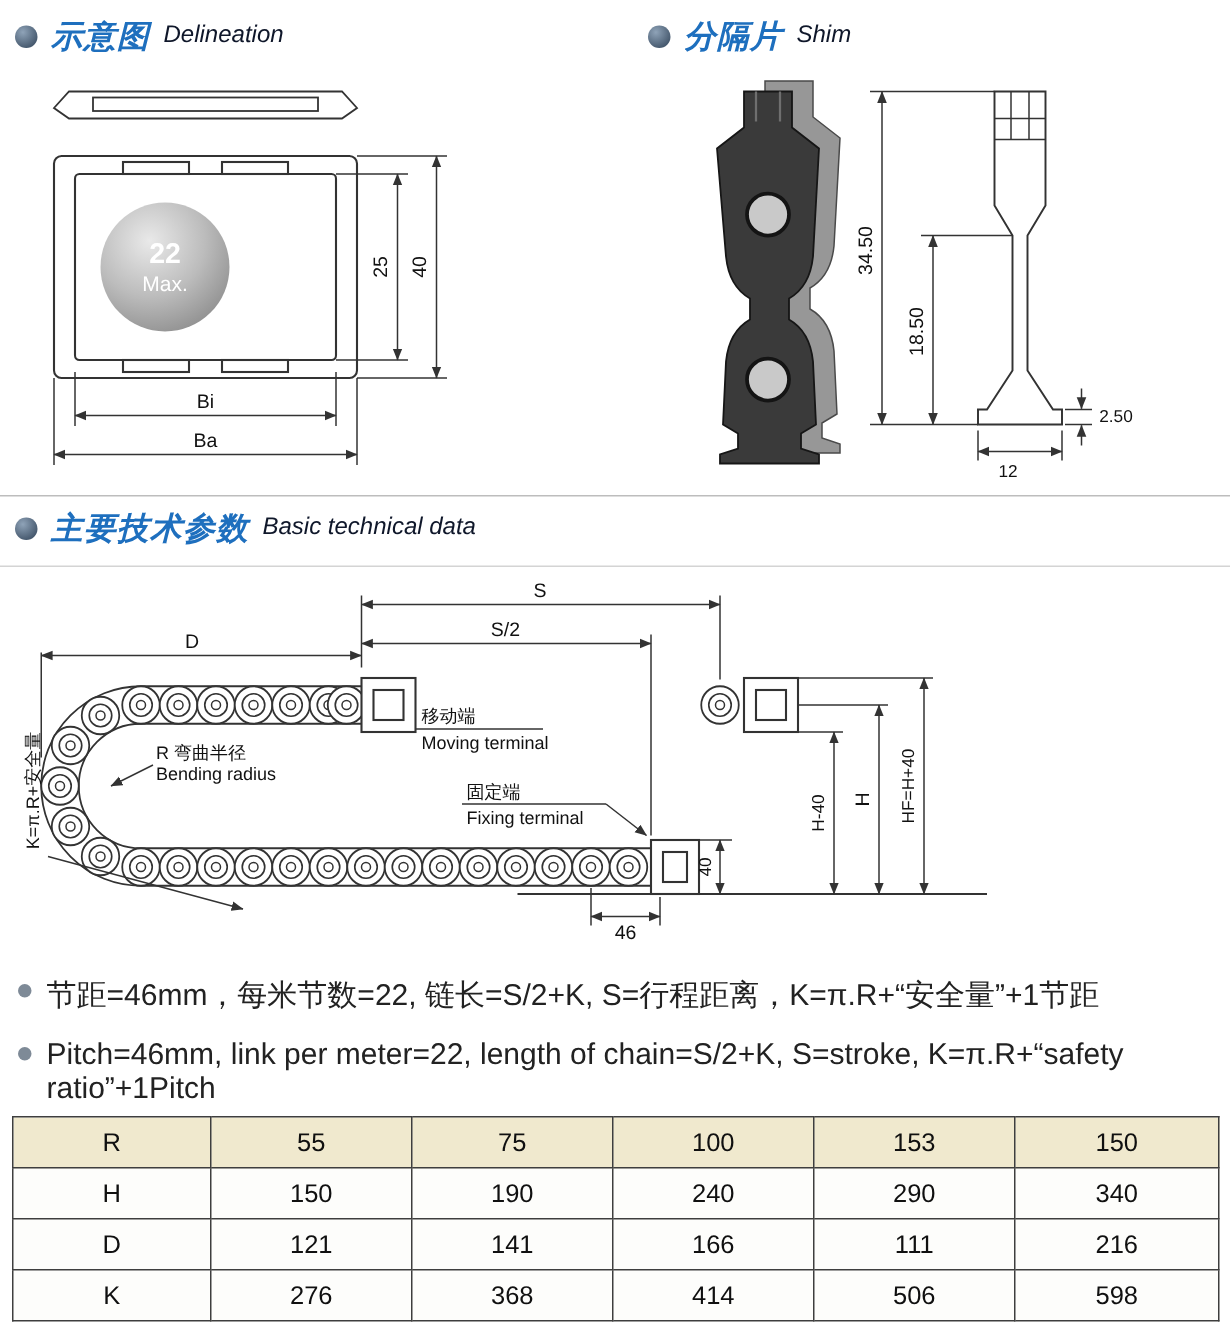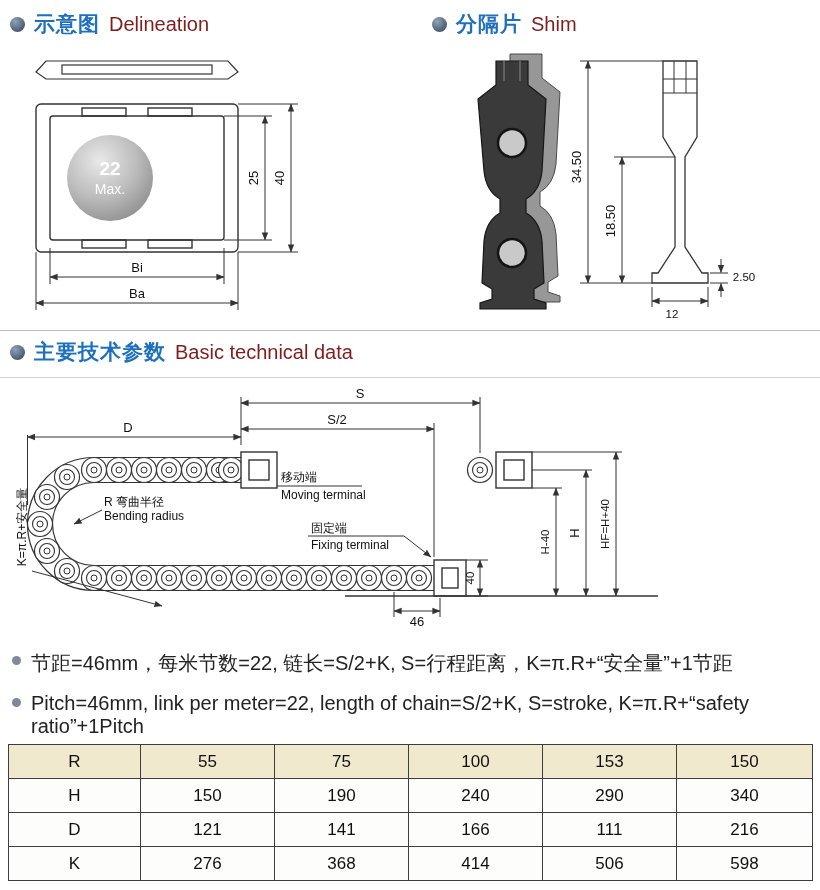"示意图" .sec-header { font-style: none -> italic }
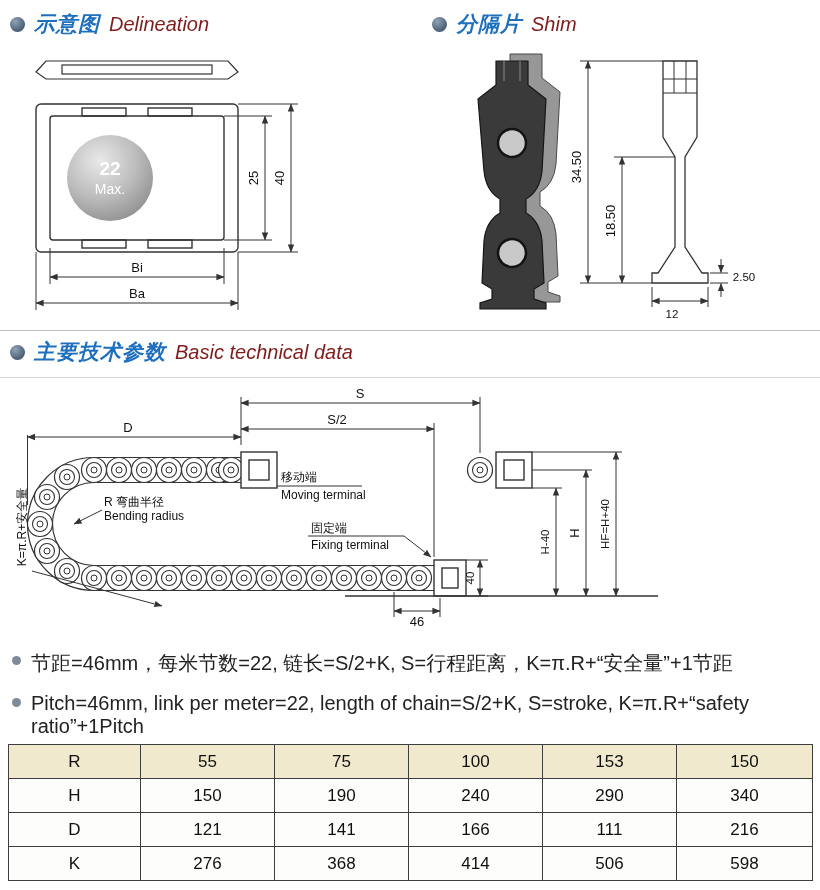"Delineation" .sec-header .en { color: #7f1d1d -> #0f172a; font-size: 20px -> 16px }
